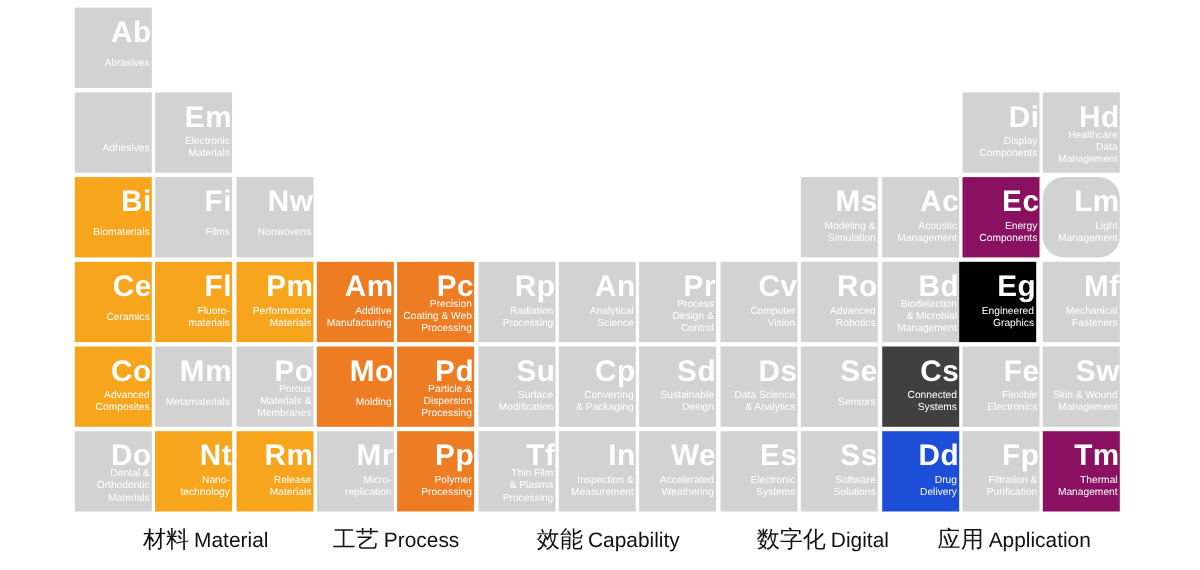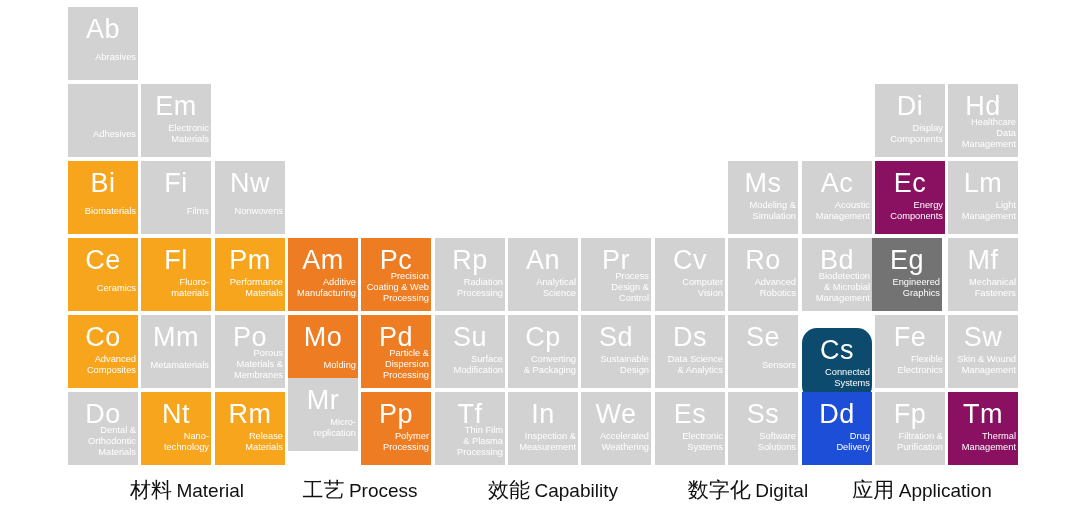"Ab" .sym { font-weight: normal -> bold; text-align: center -> right }
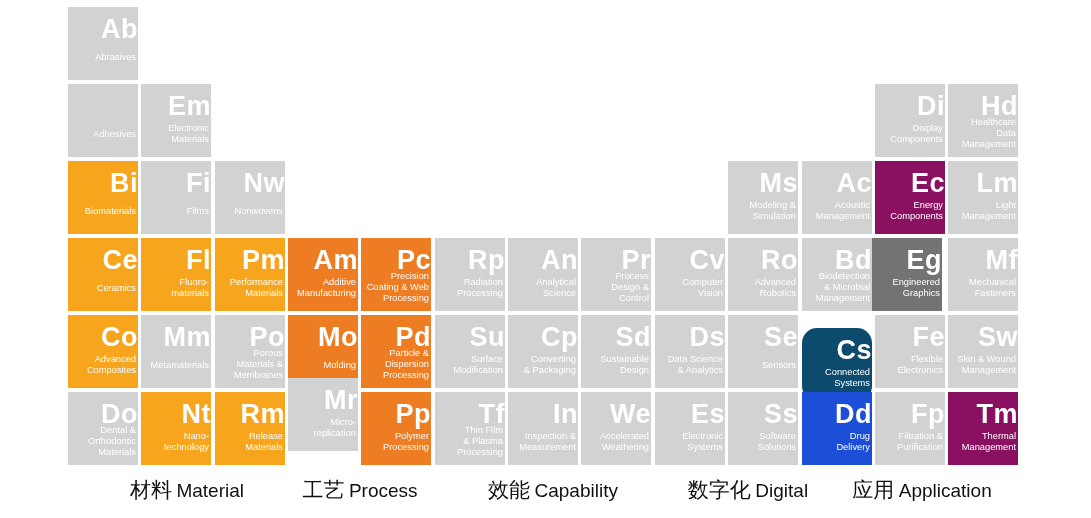"Lm" div.tile { border-radius: none -> 19px }
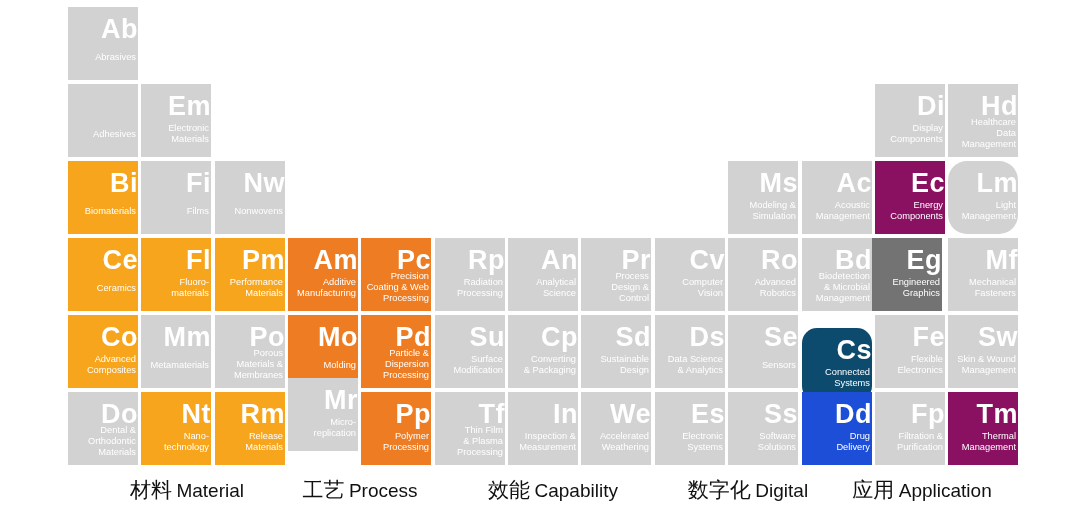"Eg" div.tile { background: #737373 -> #000000 }
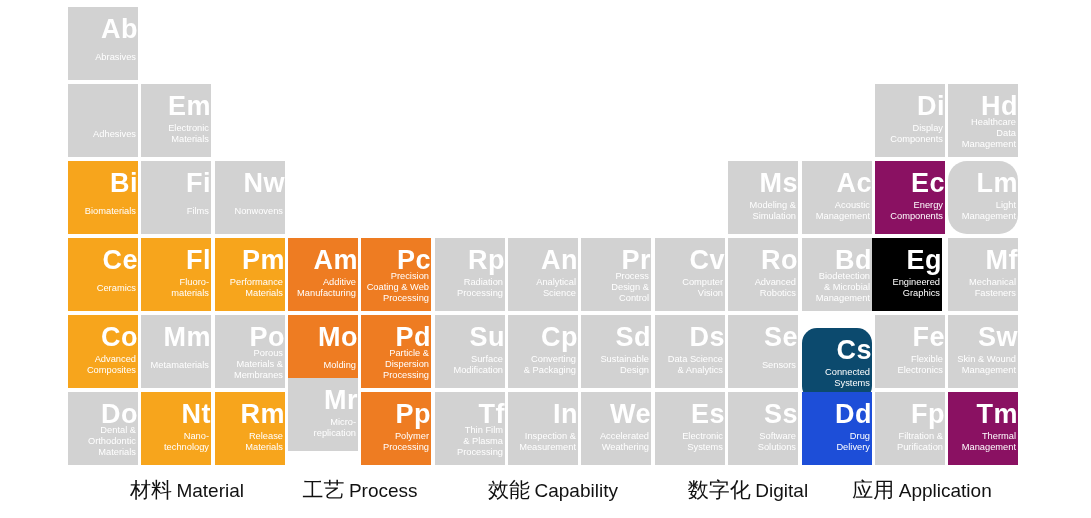"Cs" div.tile { background: #0c4a6e -> #404040; border-radius: 15px -> none; top: 328px -> 315px }
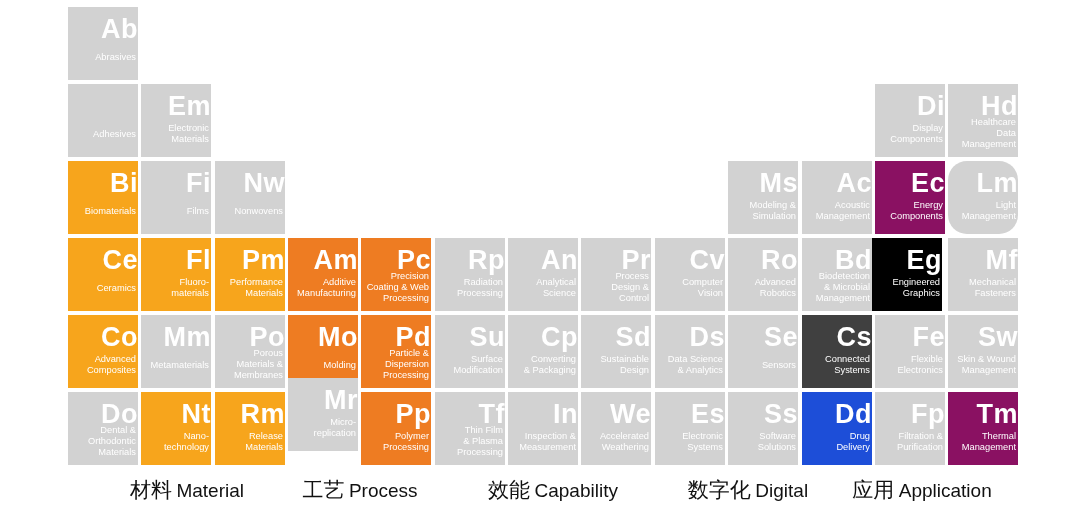"Mr" div.tile { top: 378px -> 392px }
